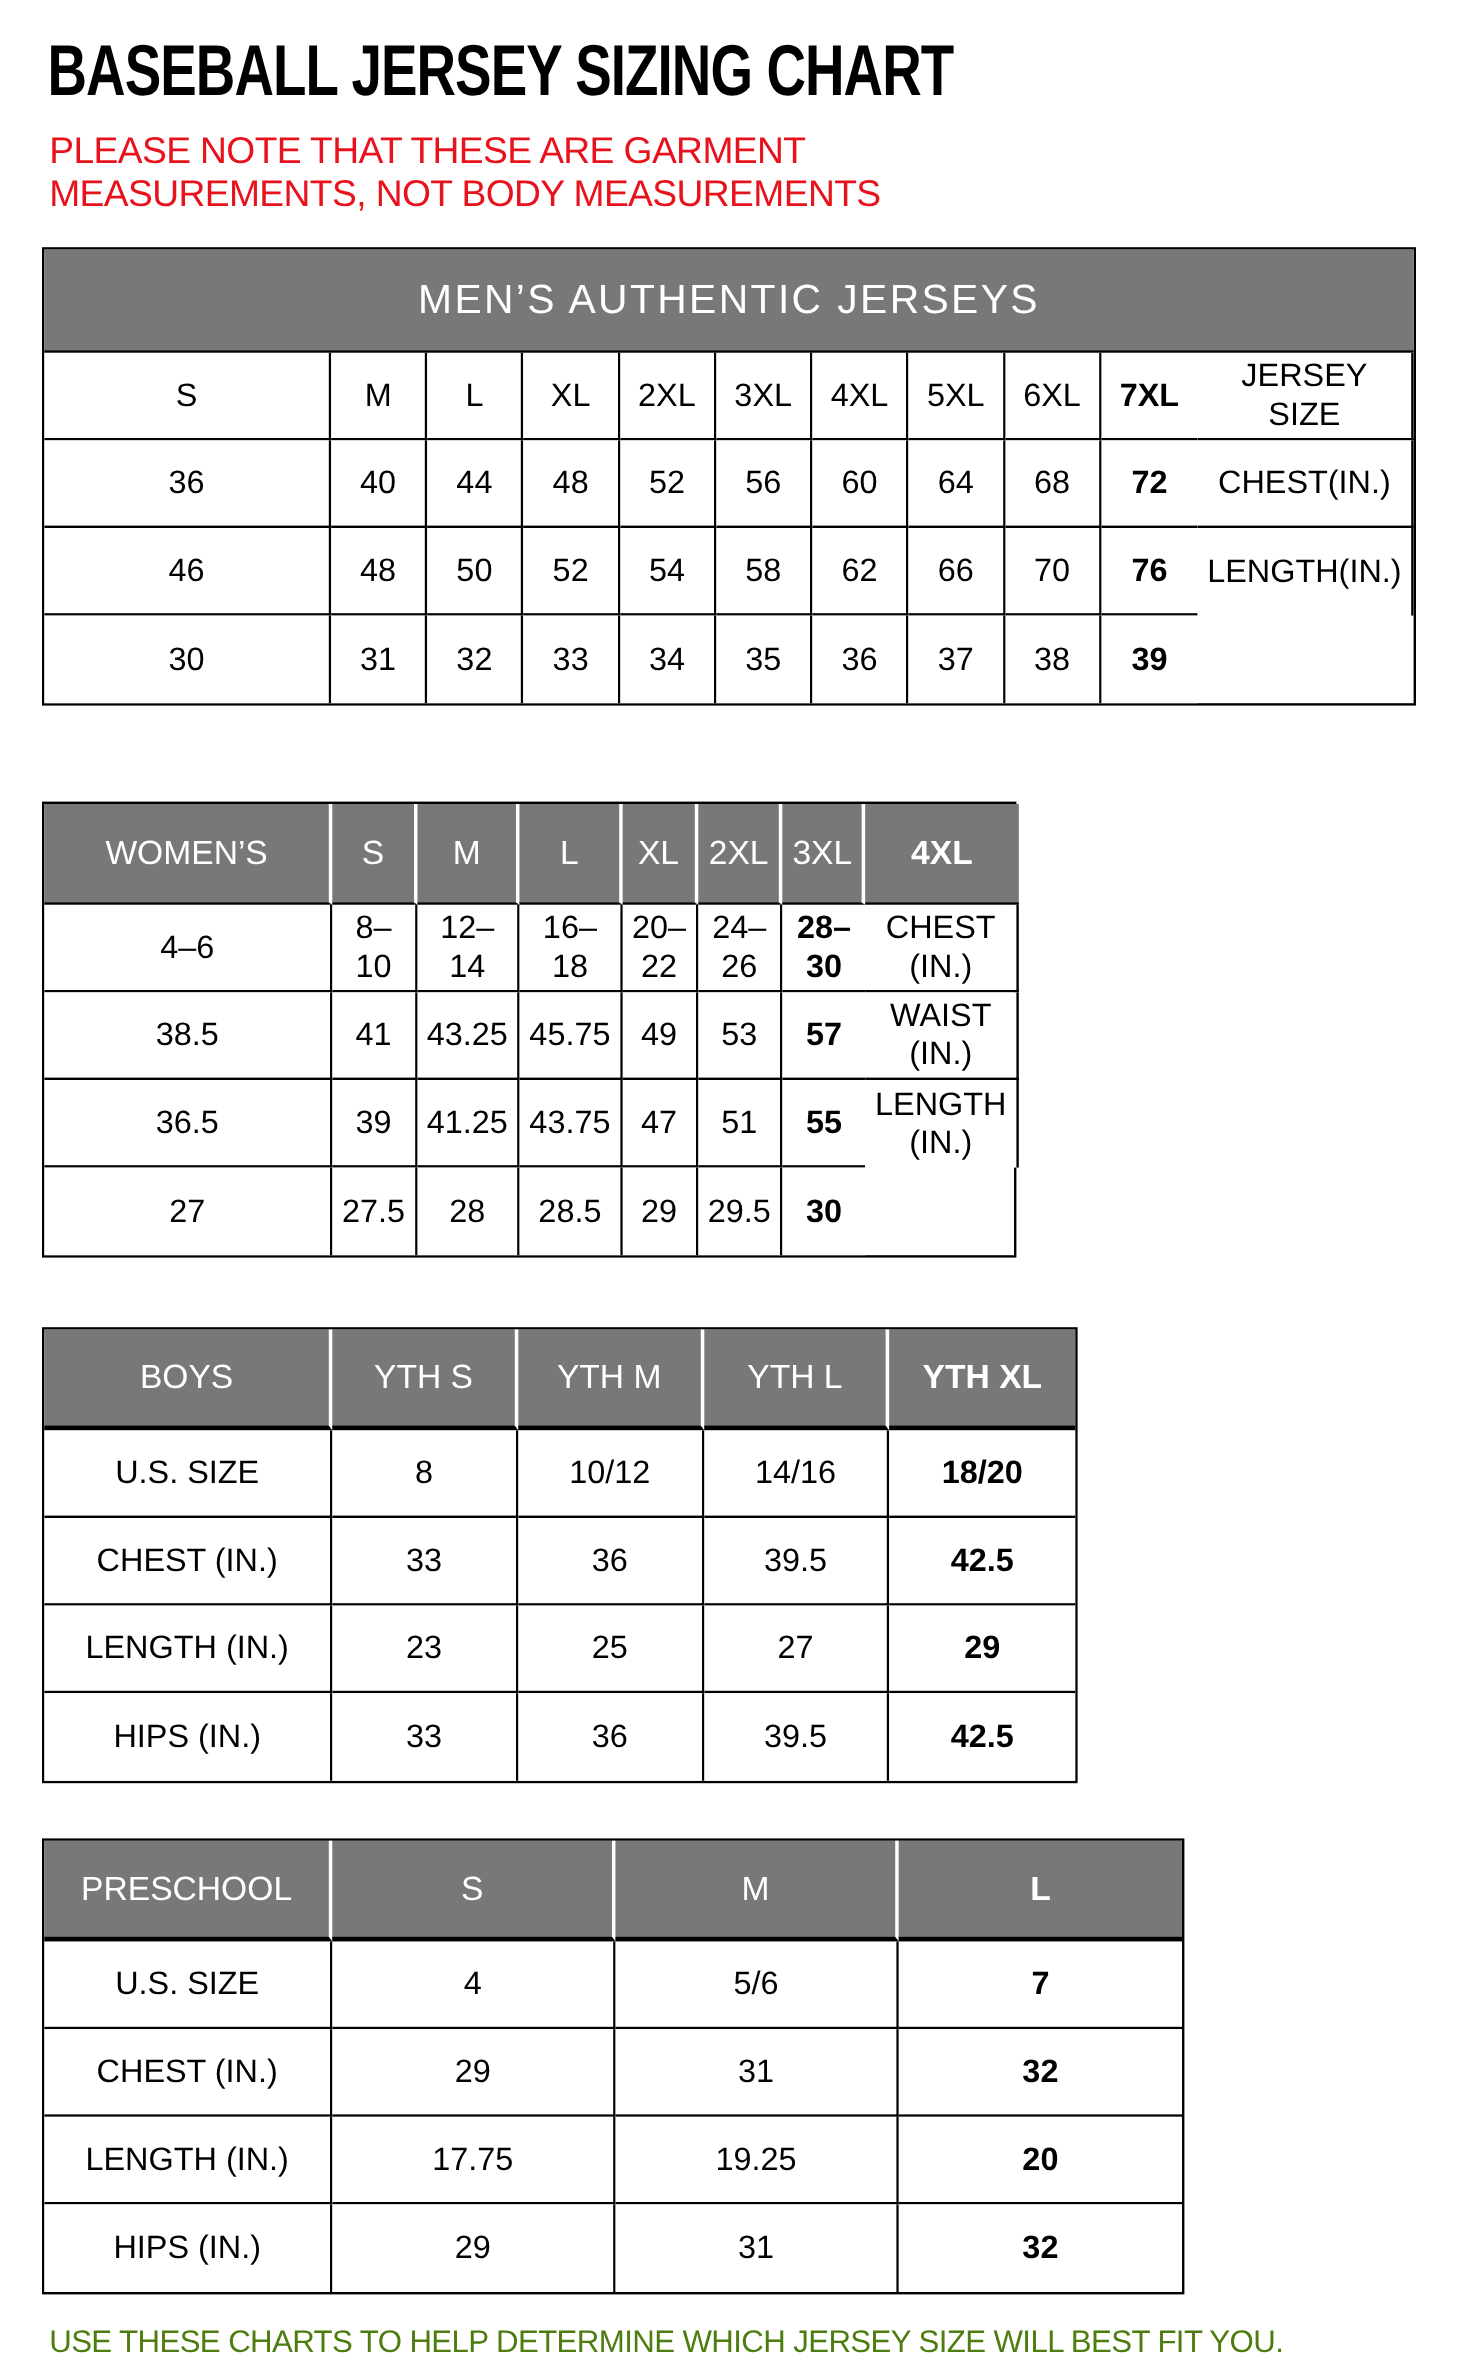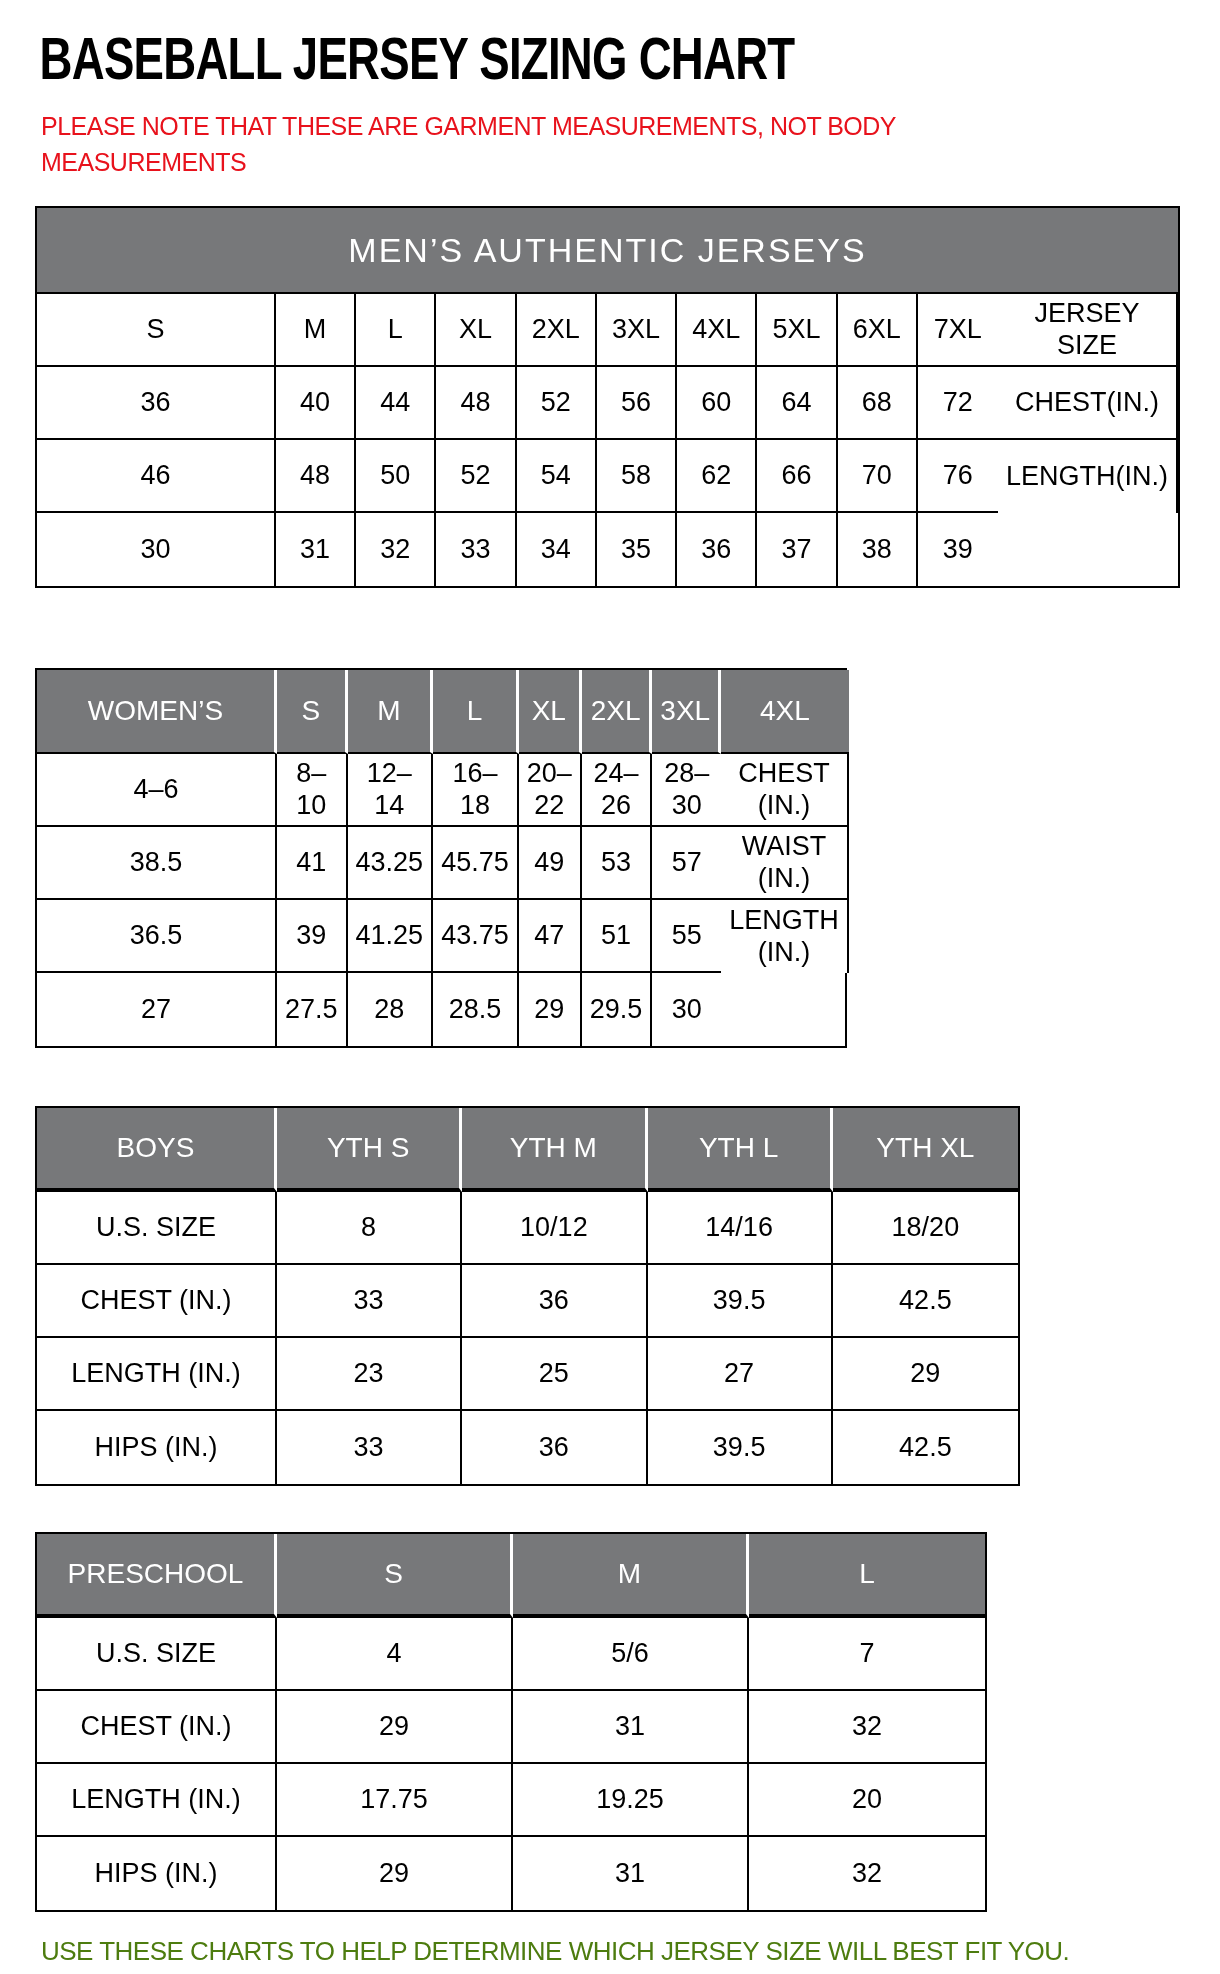"PLEASE NOTE THAT THESE ARE" .note { font-size: 25px -> 31px }
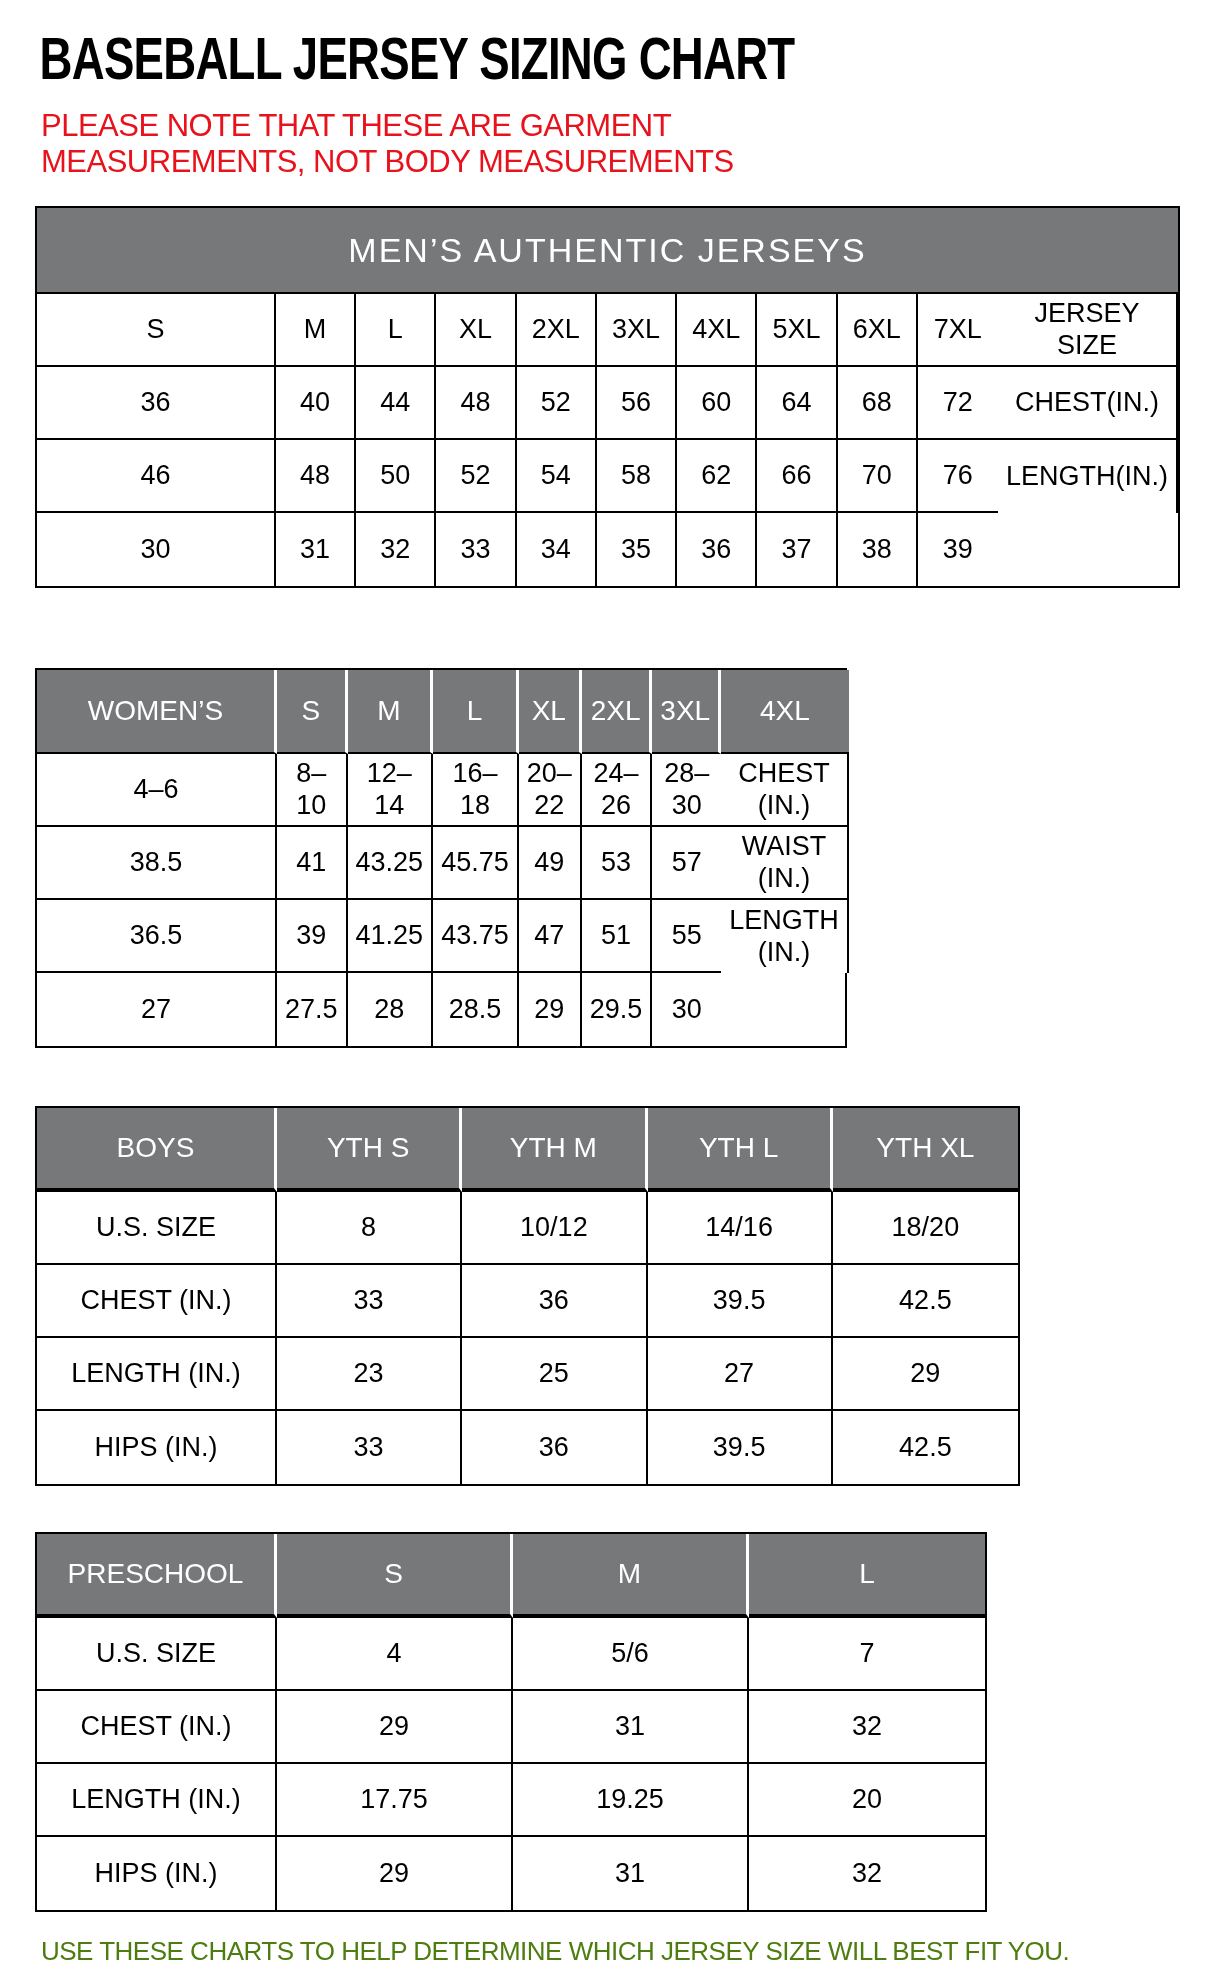"7XL" .lc { font-weight: none -> bold }
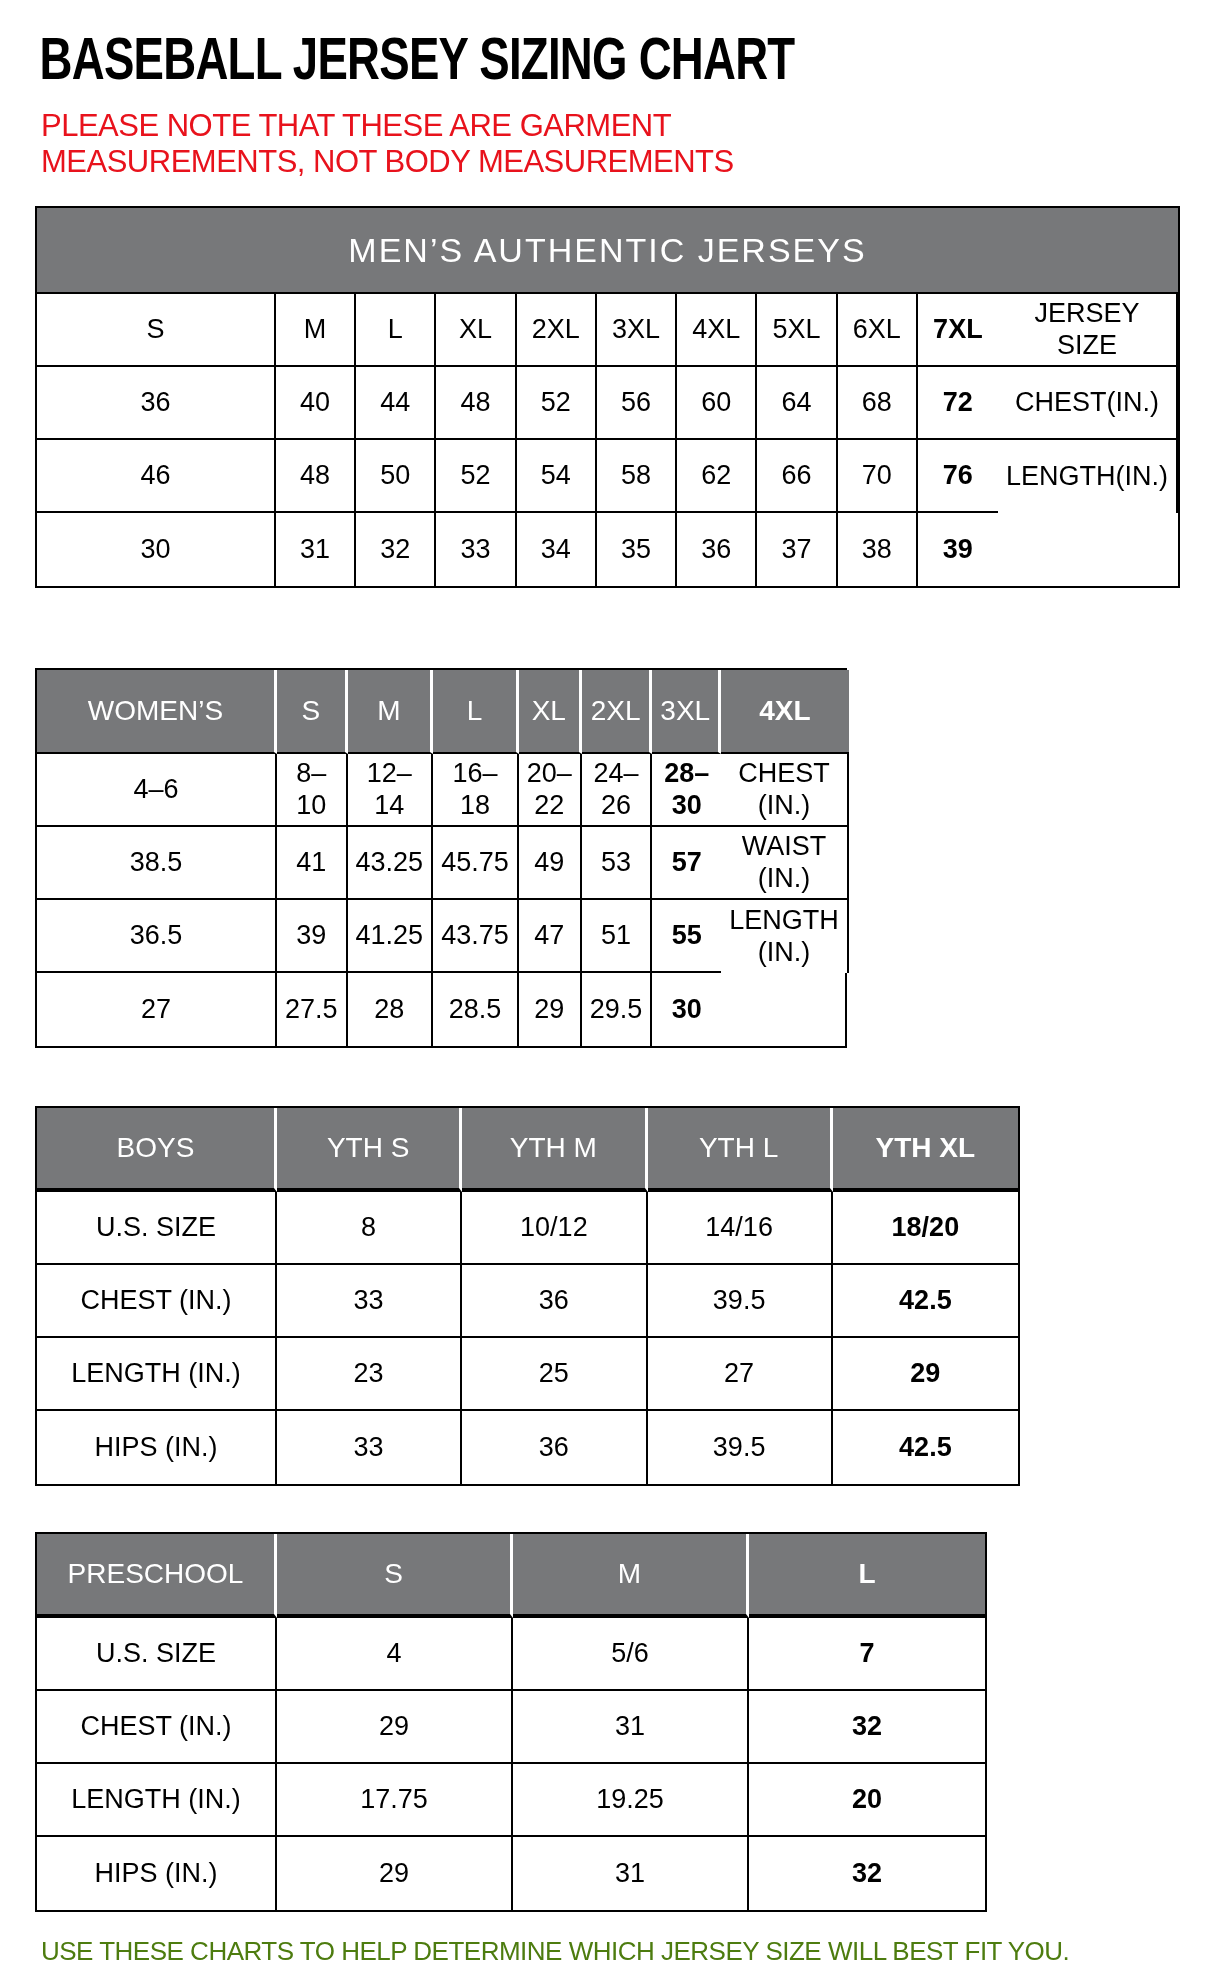"BOYS" .tbl-boys { width: 985px -> 863px }
